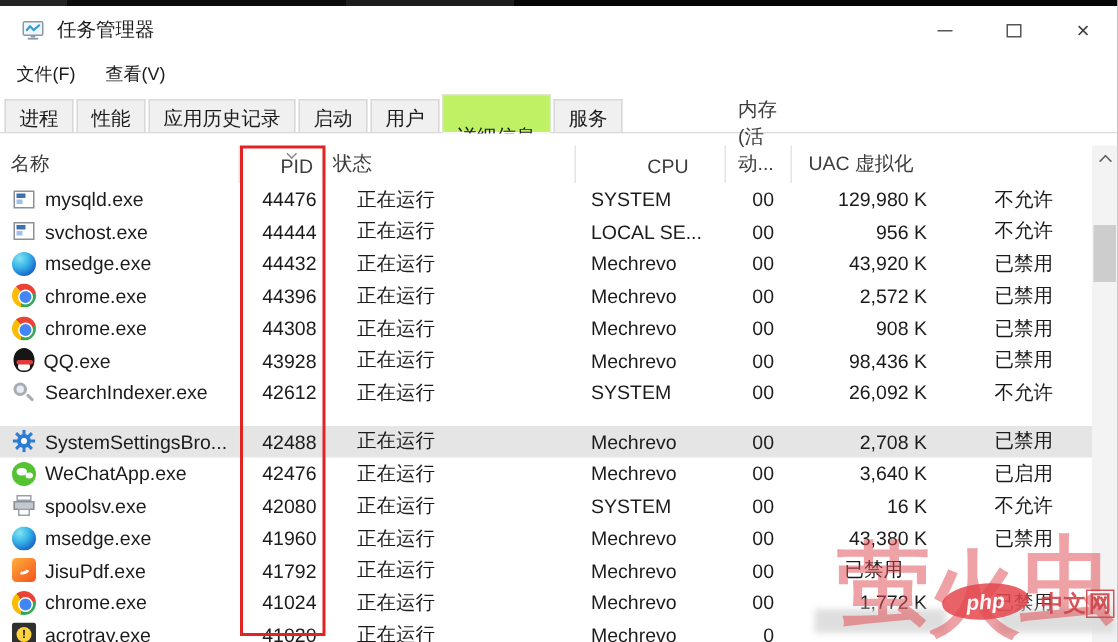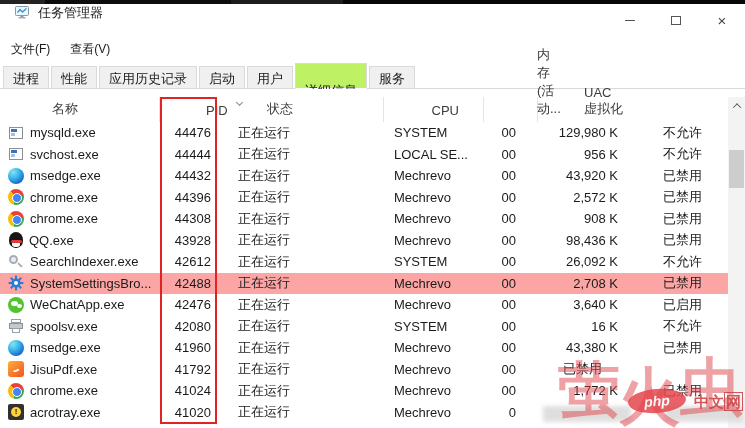"任务管理器" .titlebar { align-items: flex-start -> center }
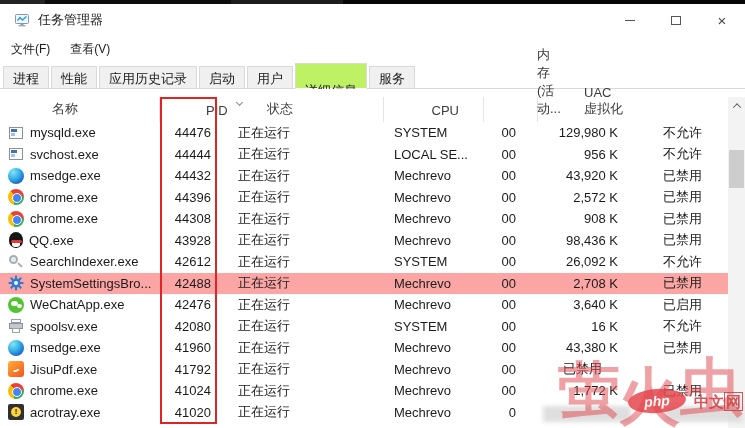"名称" .th { margin-left: 45px -> none }
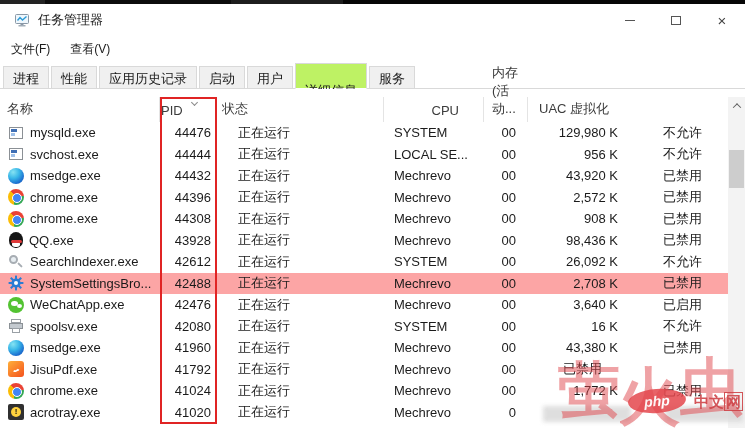"PID" .th-pid { padding-left: 1px -> 27px }
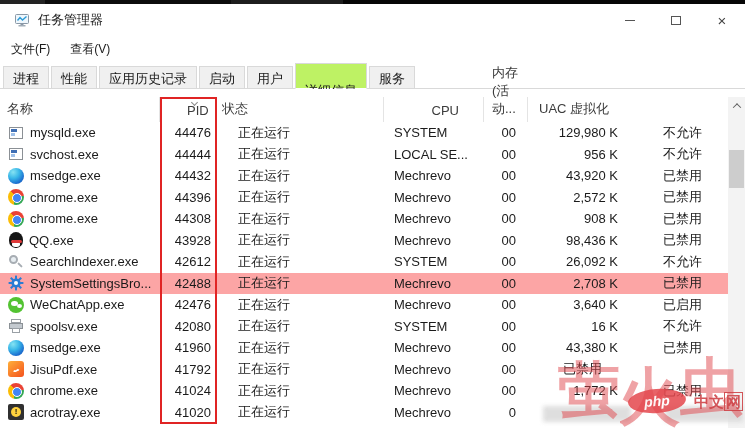"SystemSettingsBro..." .trow.selected { background: #fca5a5 -> #e5e5e5; margin-top: none -> 11px }
